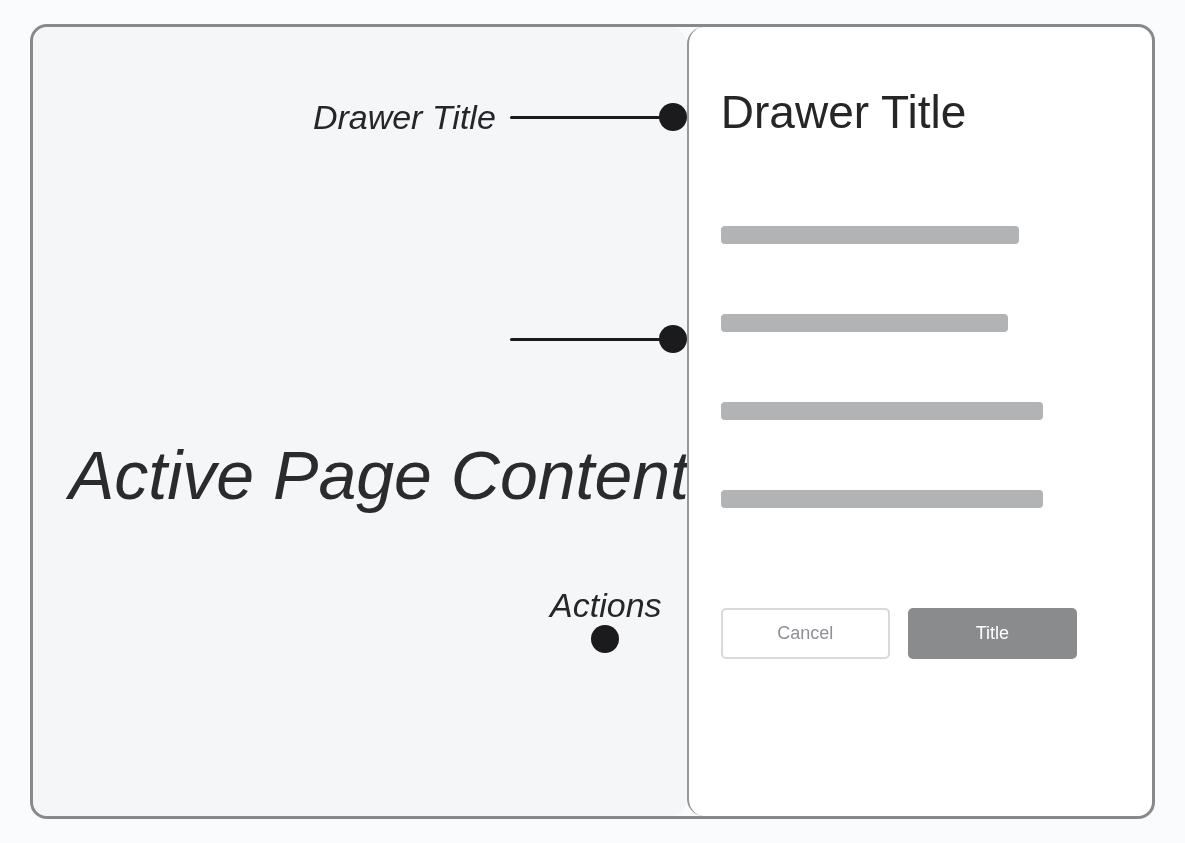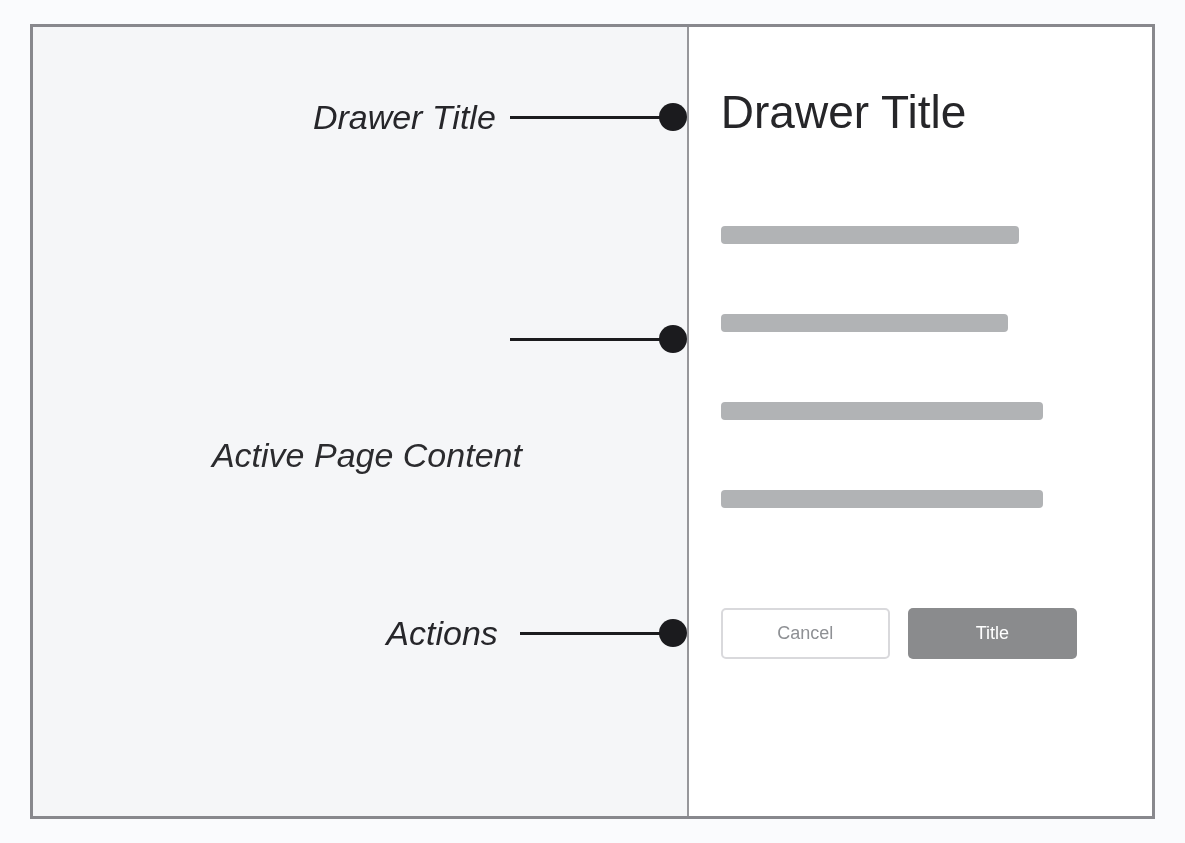"Drawer Title" * { border-radius: none -> 17px }
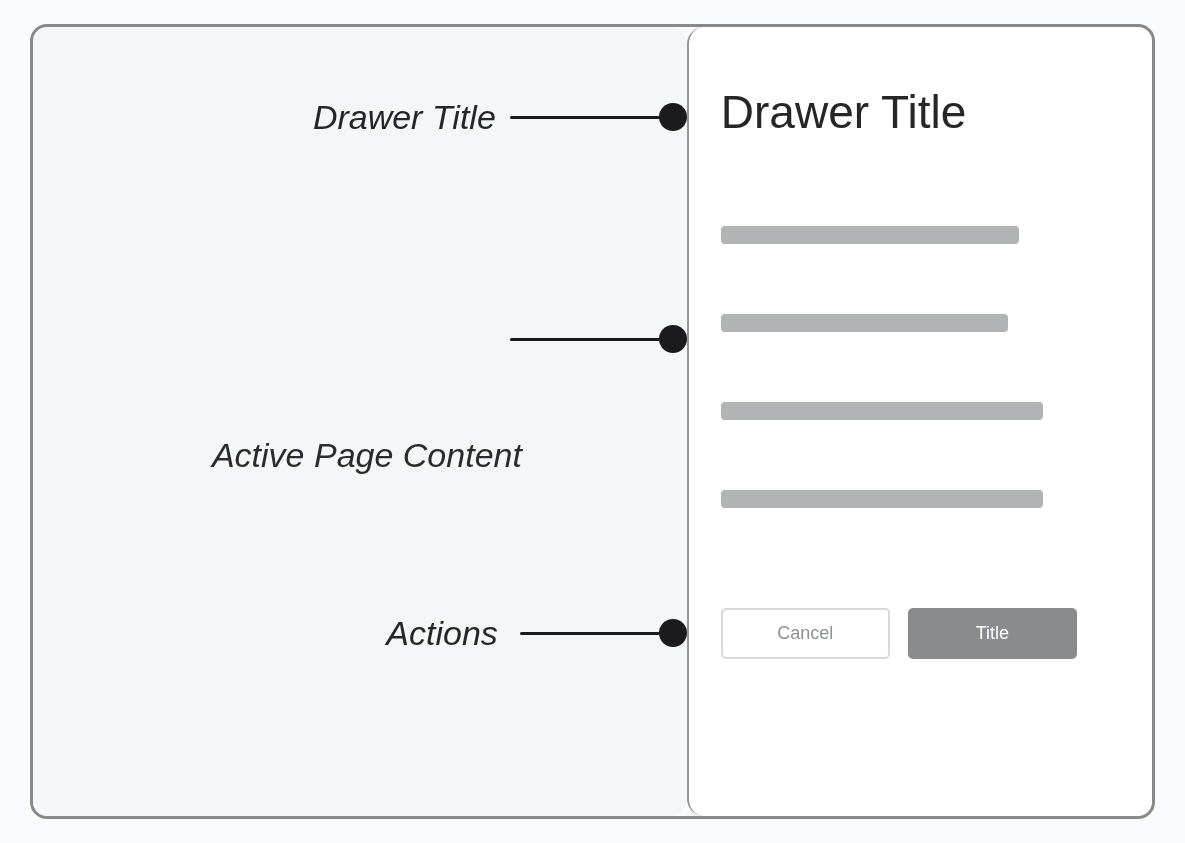"Active Page Content" .page-label { font-size: 34px -> 68px; padding-left: 14px -> 36px; text-align: center -> left }
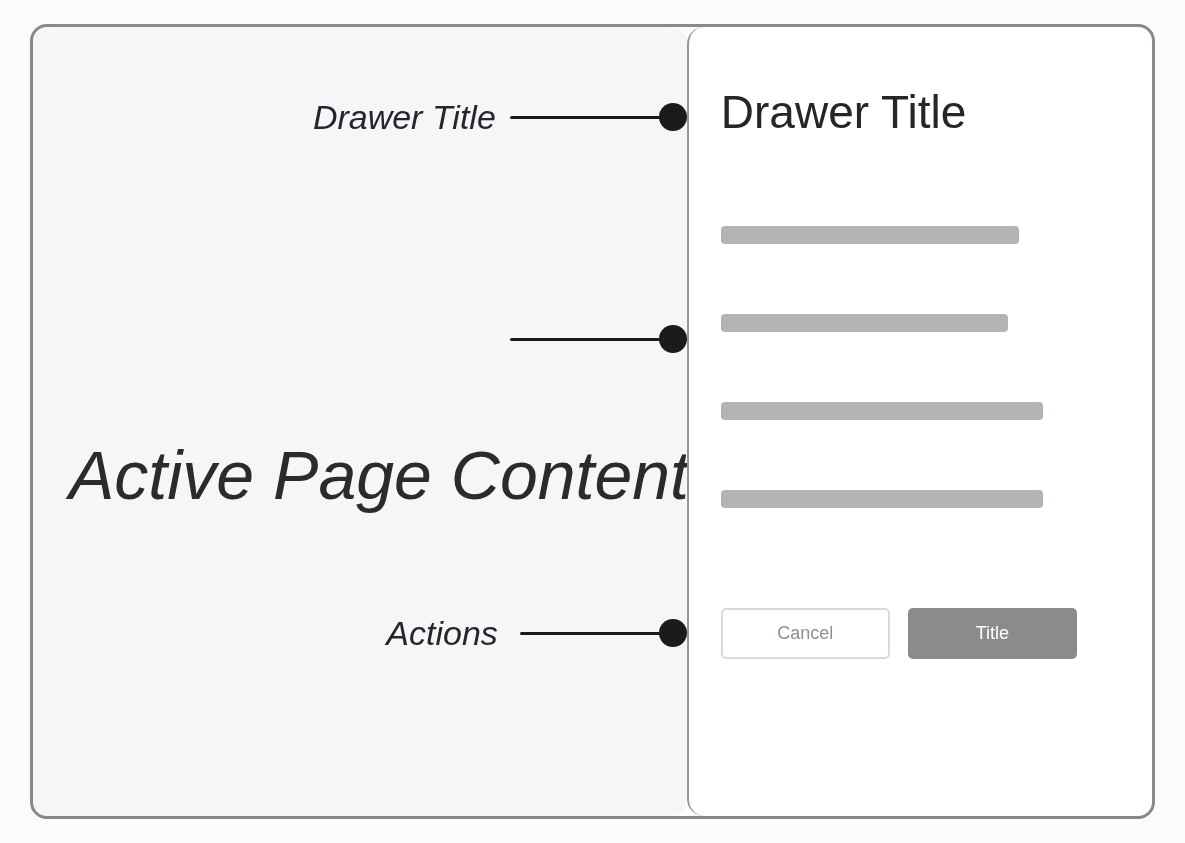"Actions" .ann-actions { flex-direction: none -> column }
